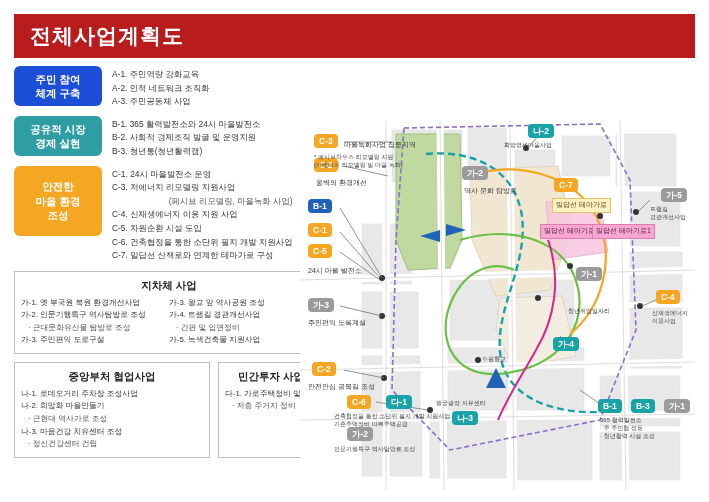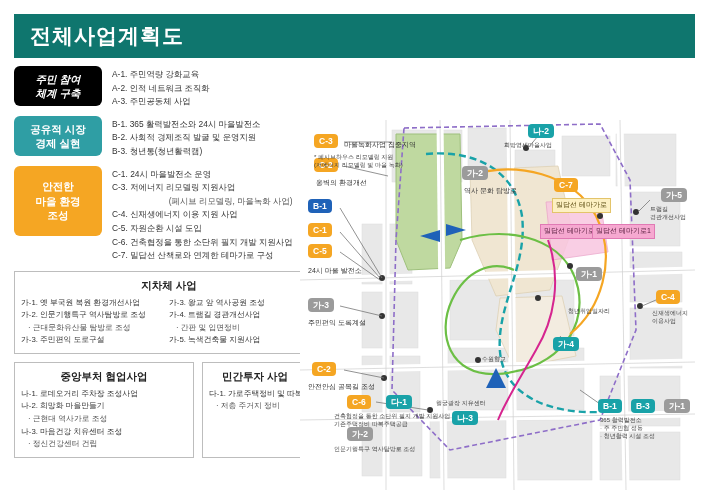"전체사업계획도" .title-bar { background: #0f766e -> #b91c1c }
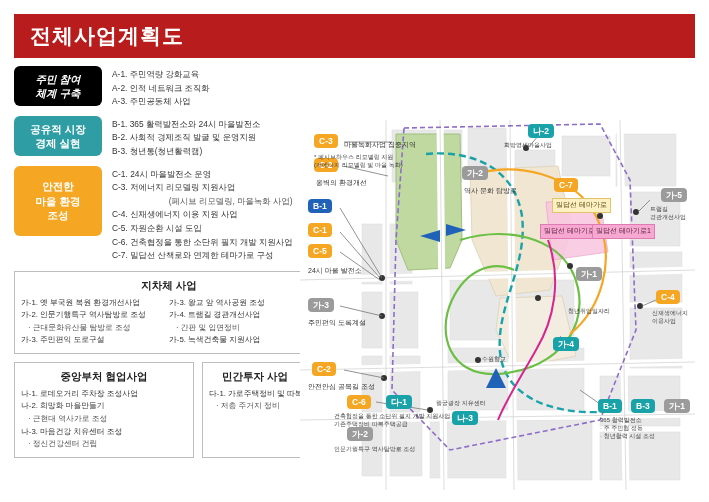"주민 참여" .g1 { background: #000000 -> #1d4ed8; font-style: italic -> none }
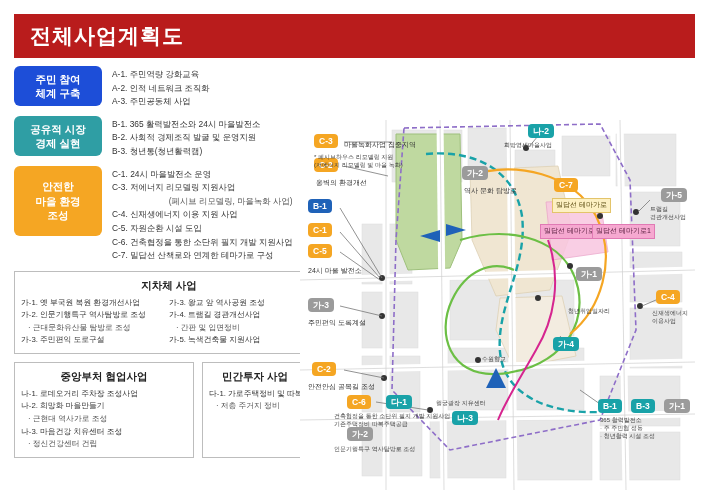"중앙부처 협업사업" .b1 { width: 180px -> 196px }
